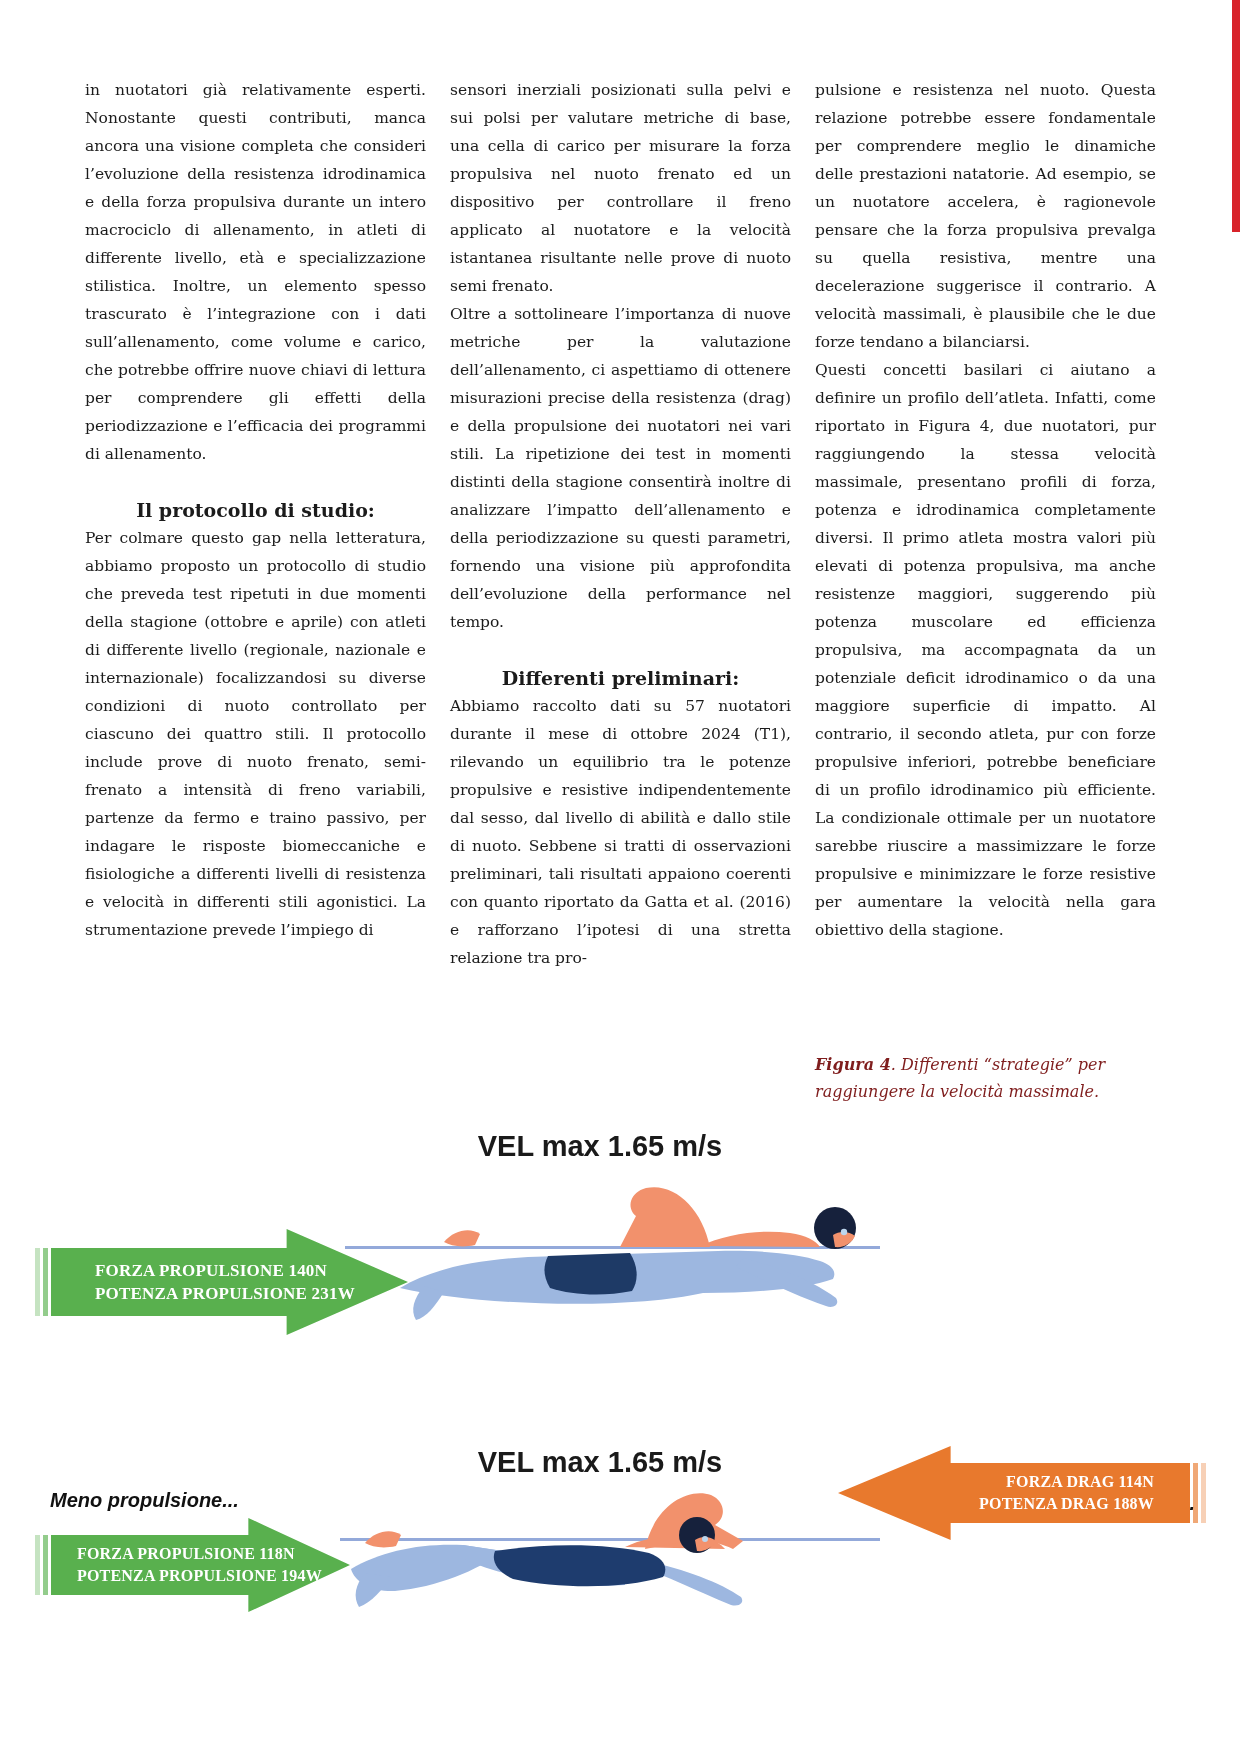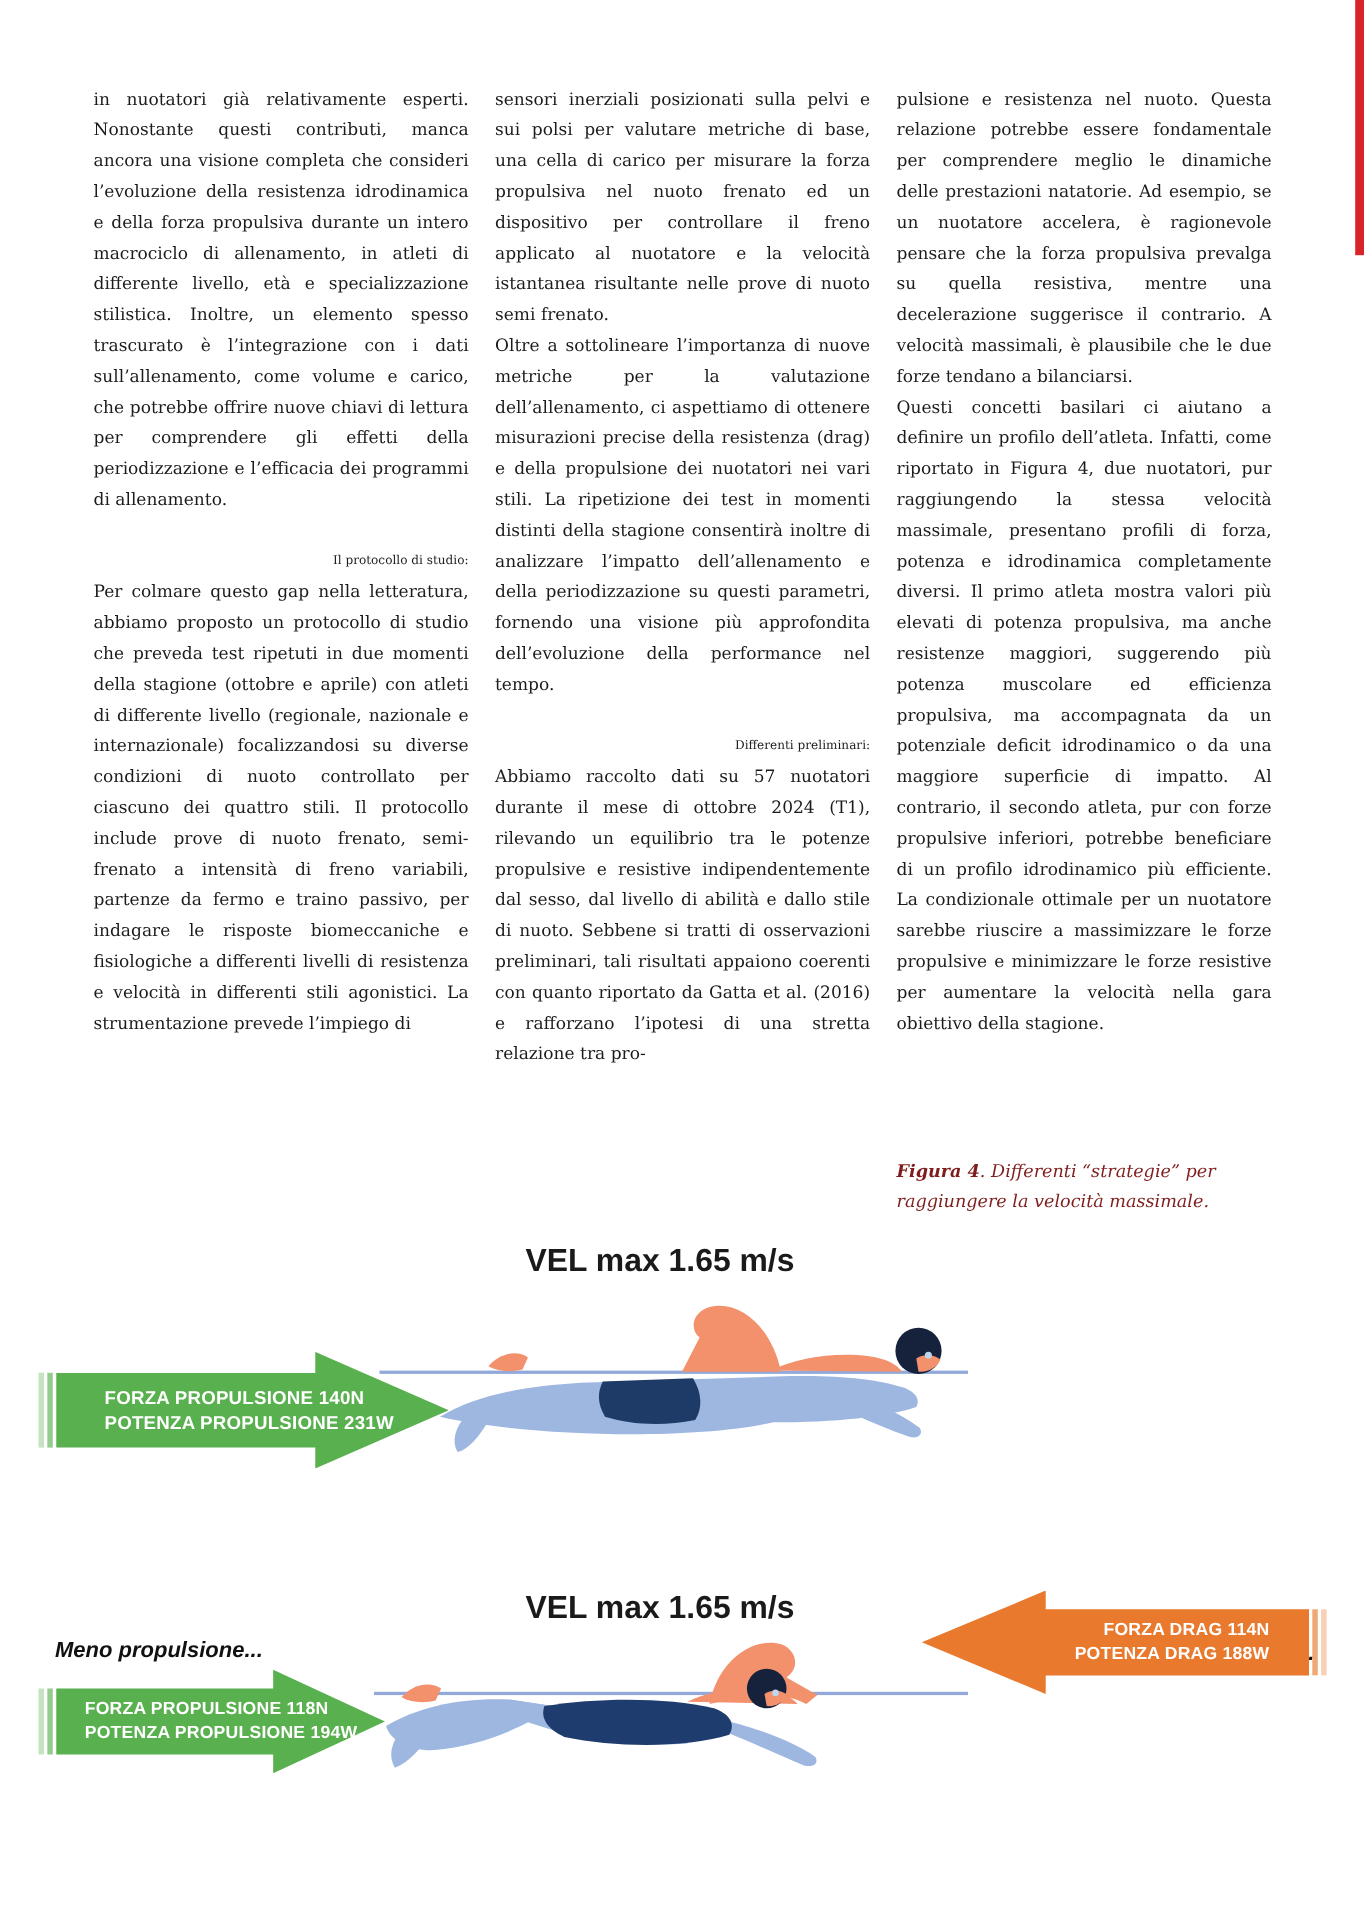"Il protocollo di studio:" .col h3 { font-size: 11px -> 19px; font-weight: normal -> bold; text-align: right -> center }
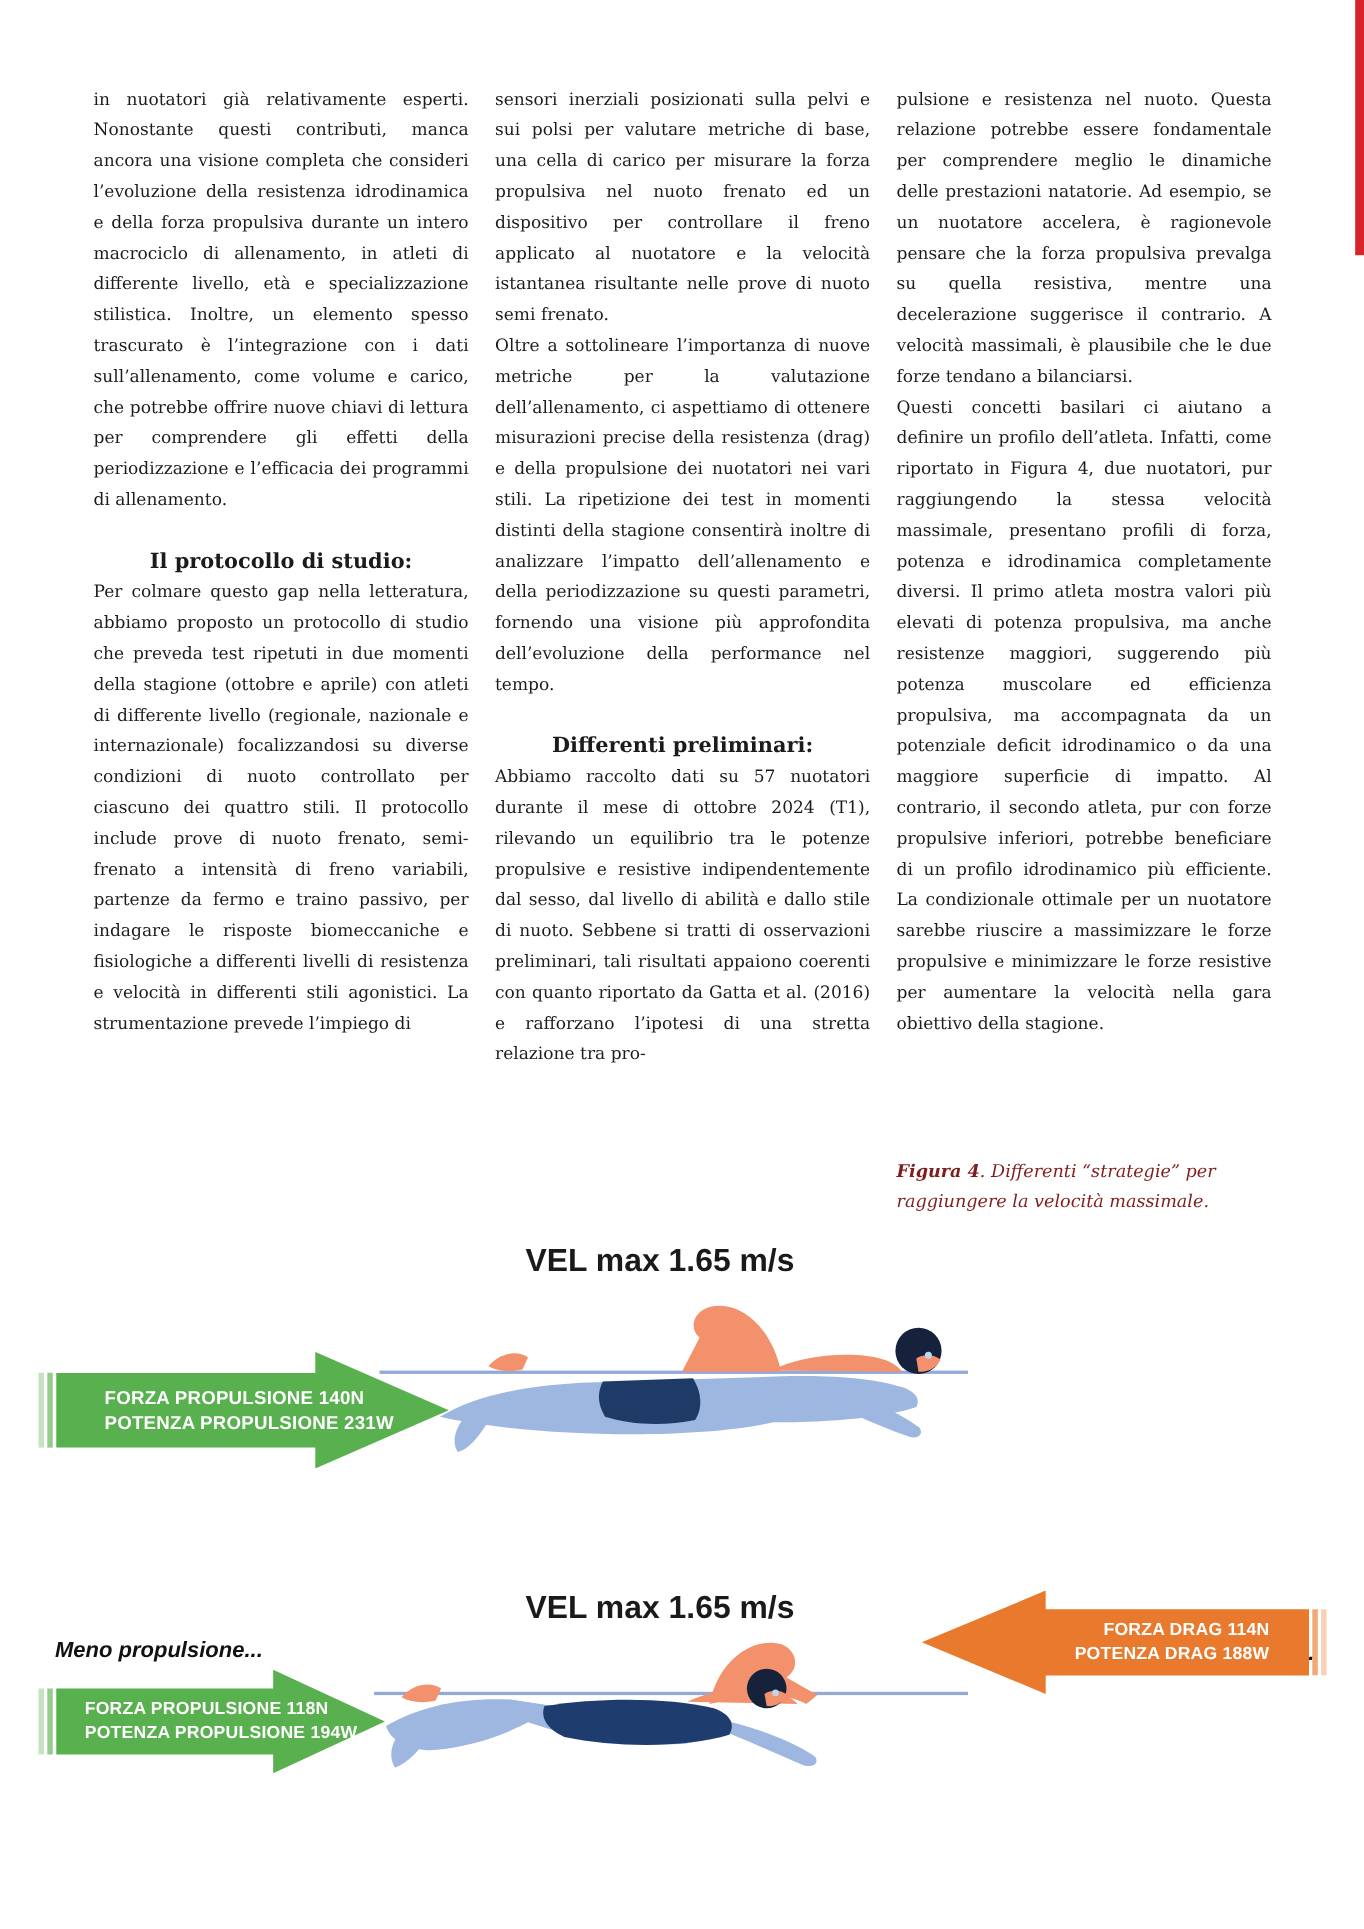"FORZA PROPULSIONE 140N" .arrow { font-family: Liberation Sans, sans-serif -> Liberation Serif, serif }
